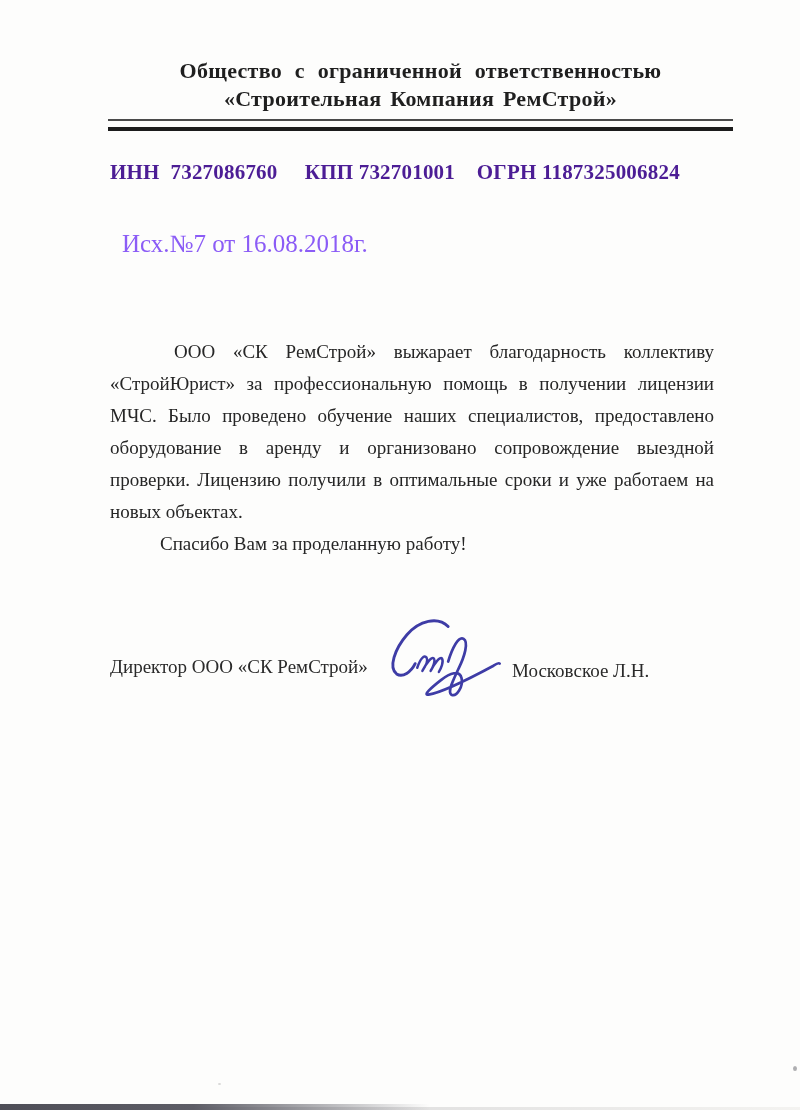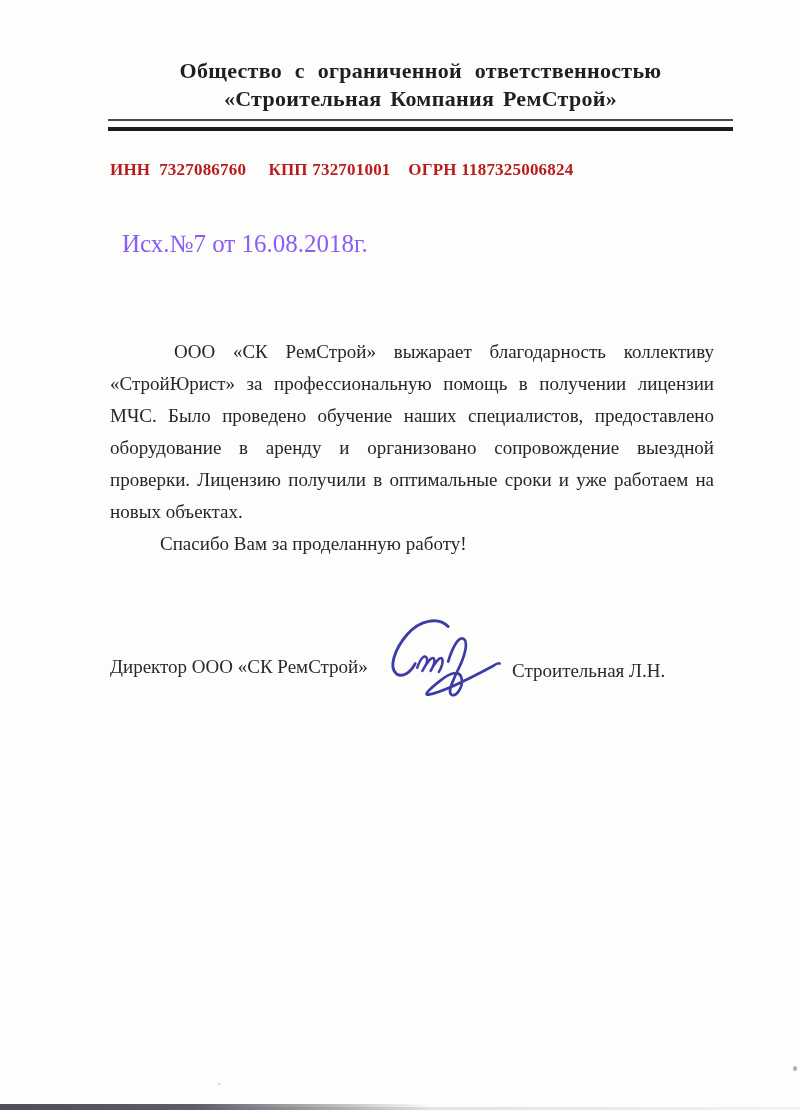"ИНН 7327086760 КПП 732701001 ОГРН" .registration-line { color: #b91c1c -> #4c1d95; font-size: 17px -> 21px }
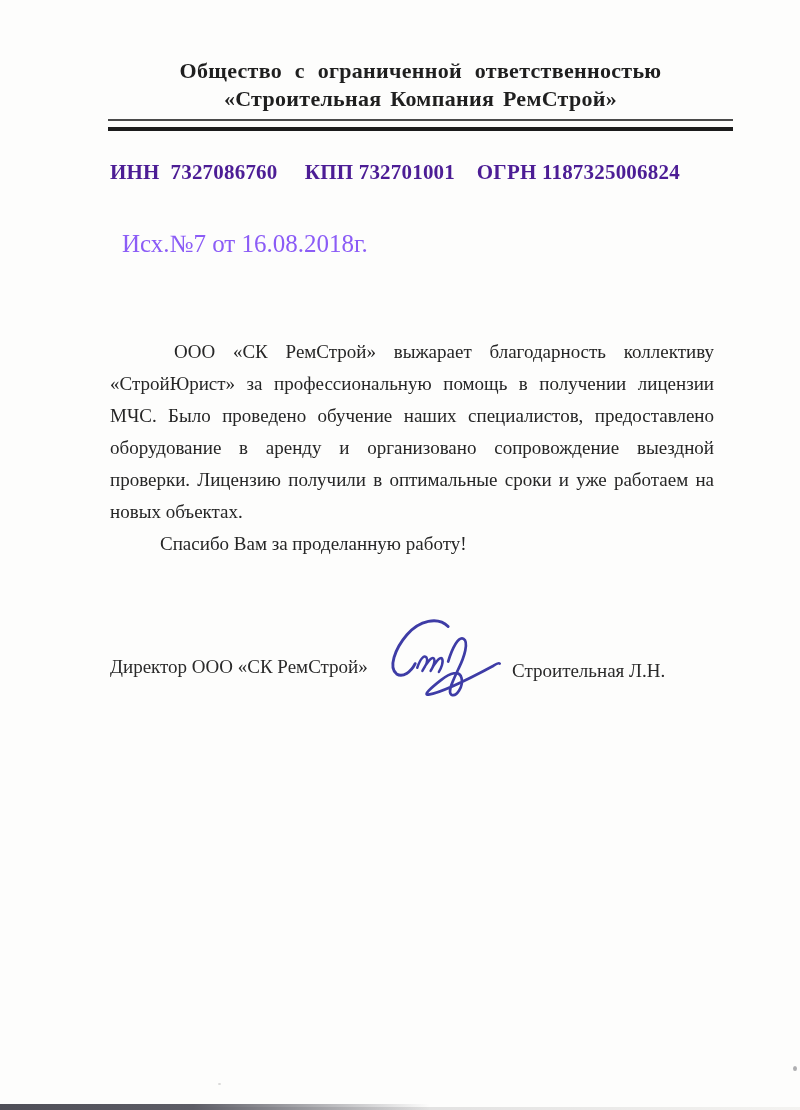"Строительная Л.Н." div.signer-name { text: Строительная -> Московское }
